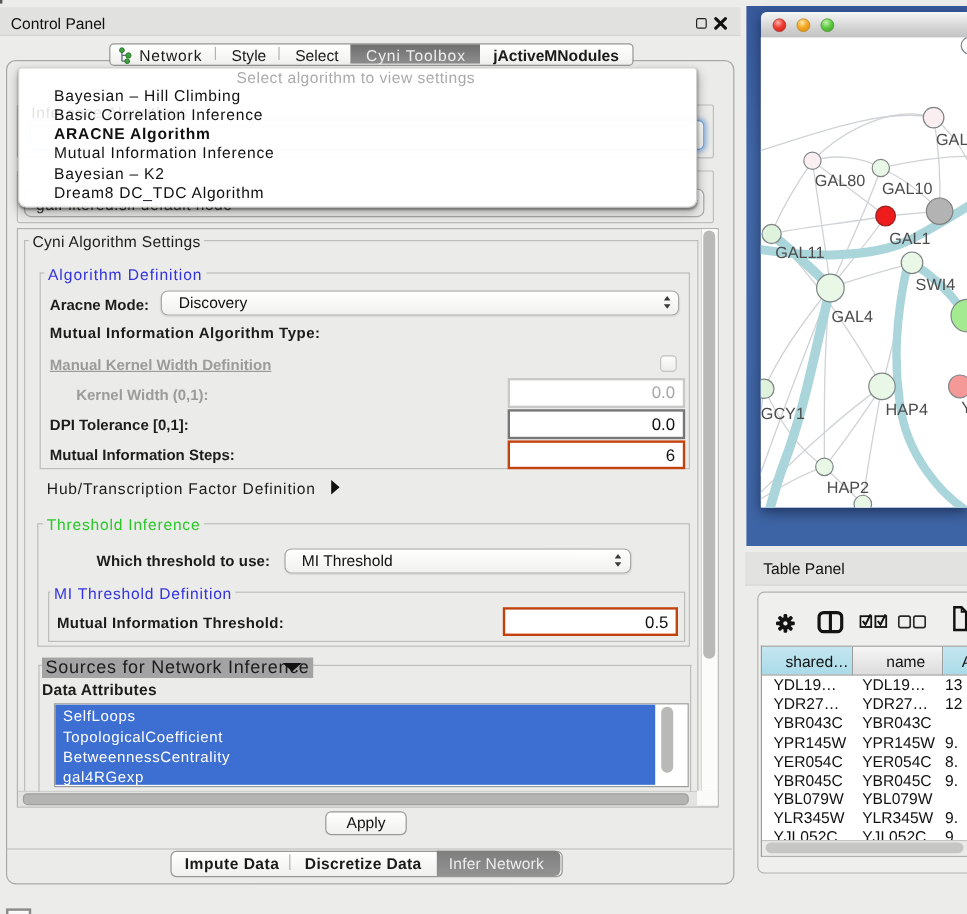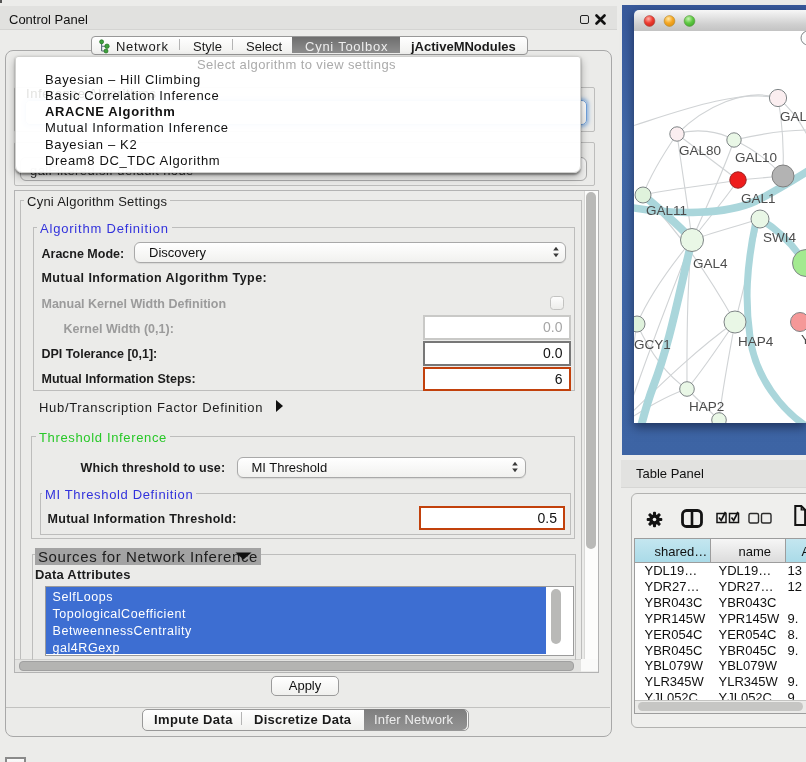"Manual Kernel Width Definition" div.lbl { text-decoration: none -> underline }
